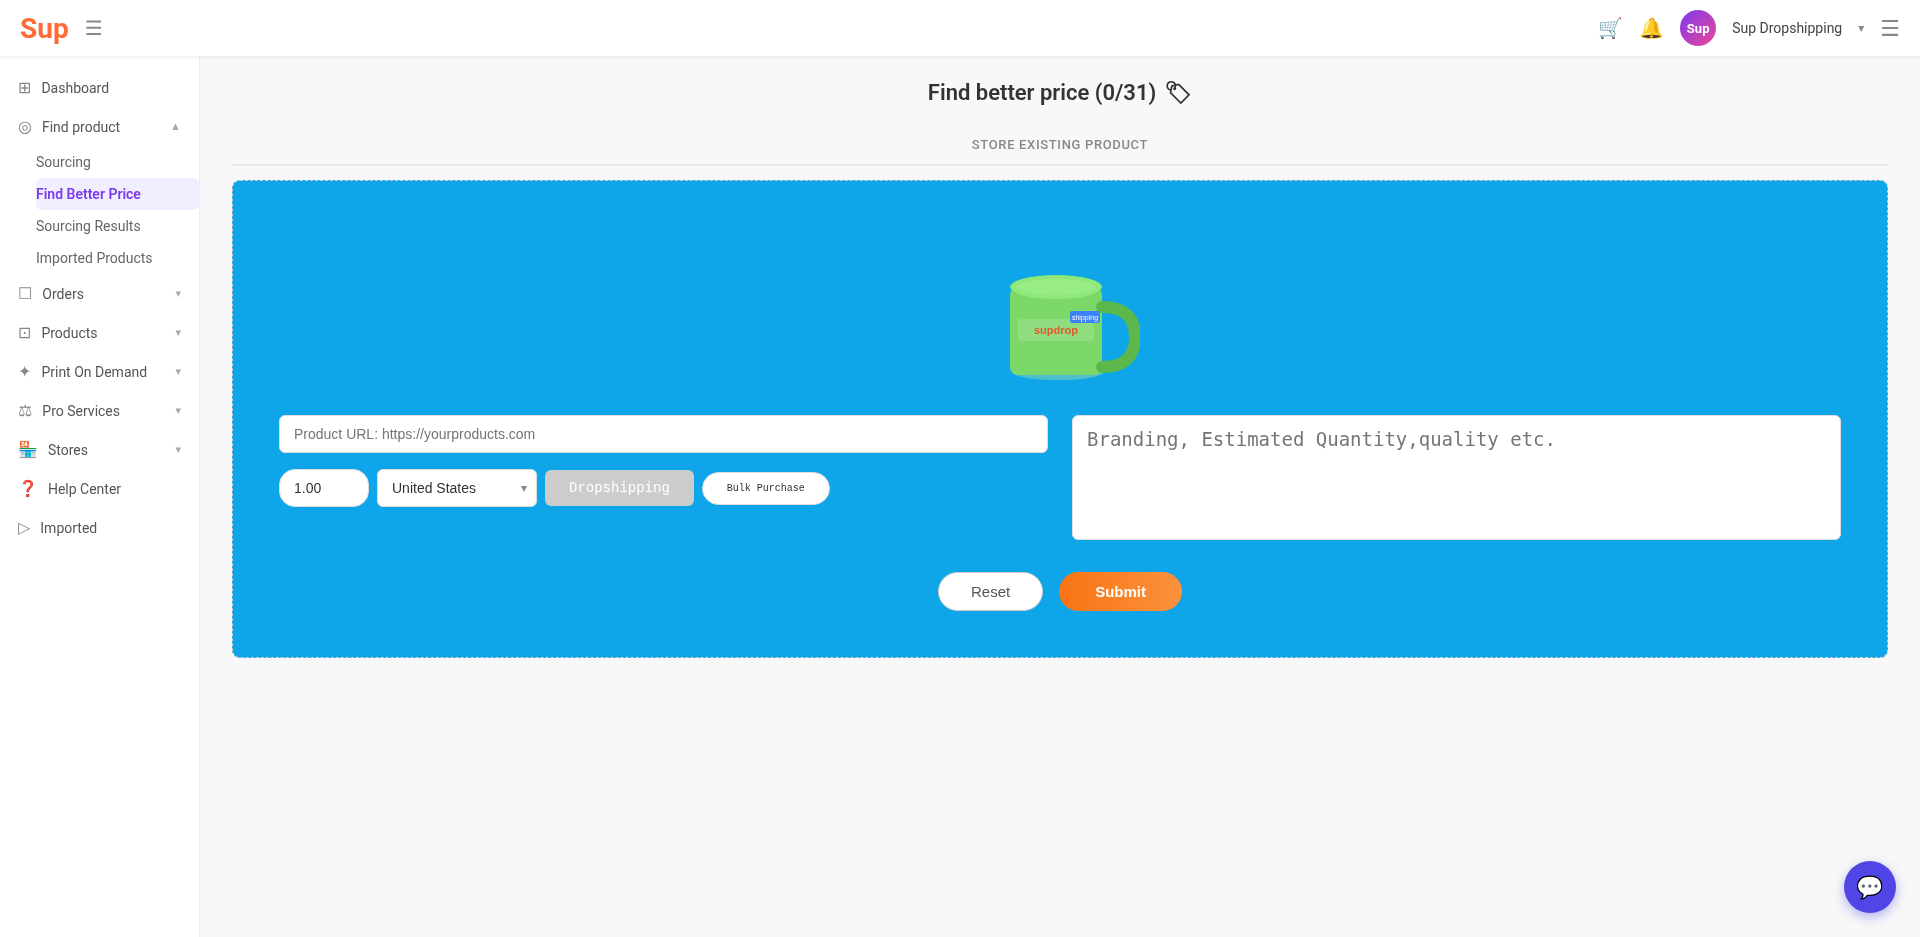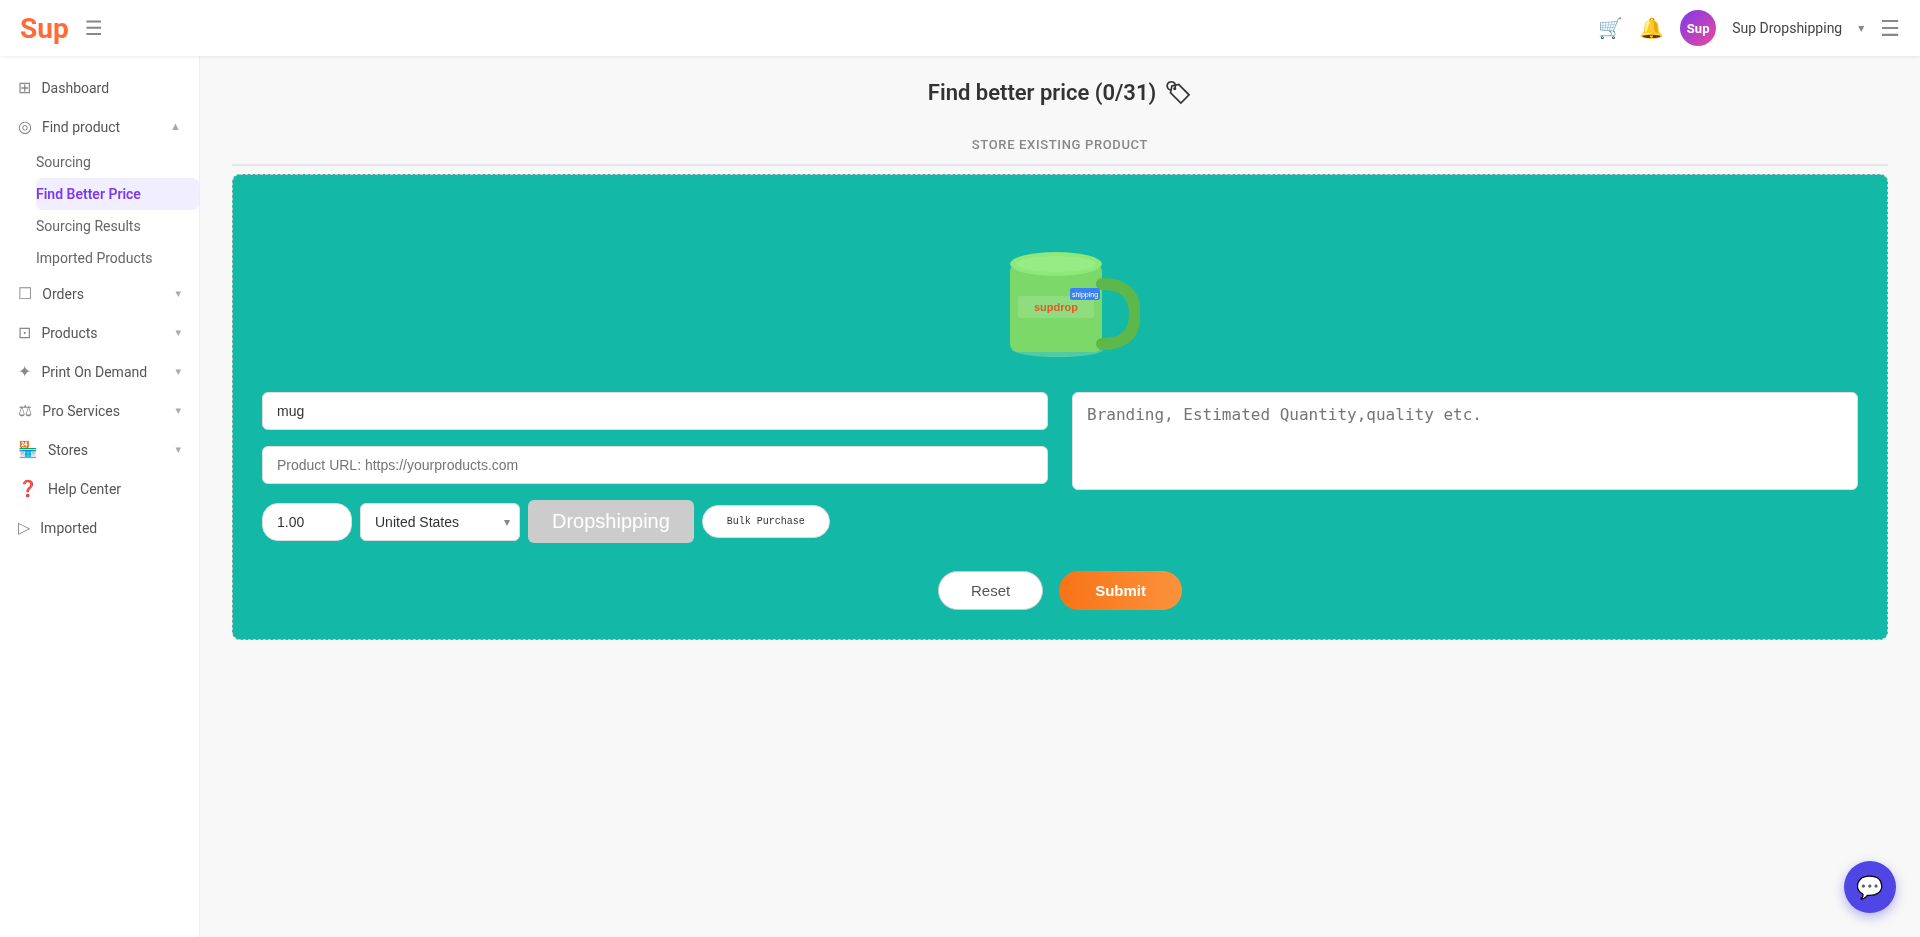"supdrop" .form-card { background: #14b8a6 -> #0ea5e9; margin-top: 8px -> 14px; padding: 29px -> 46px }
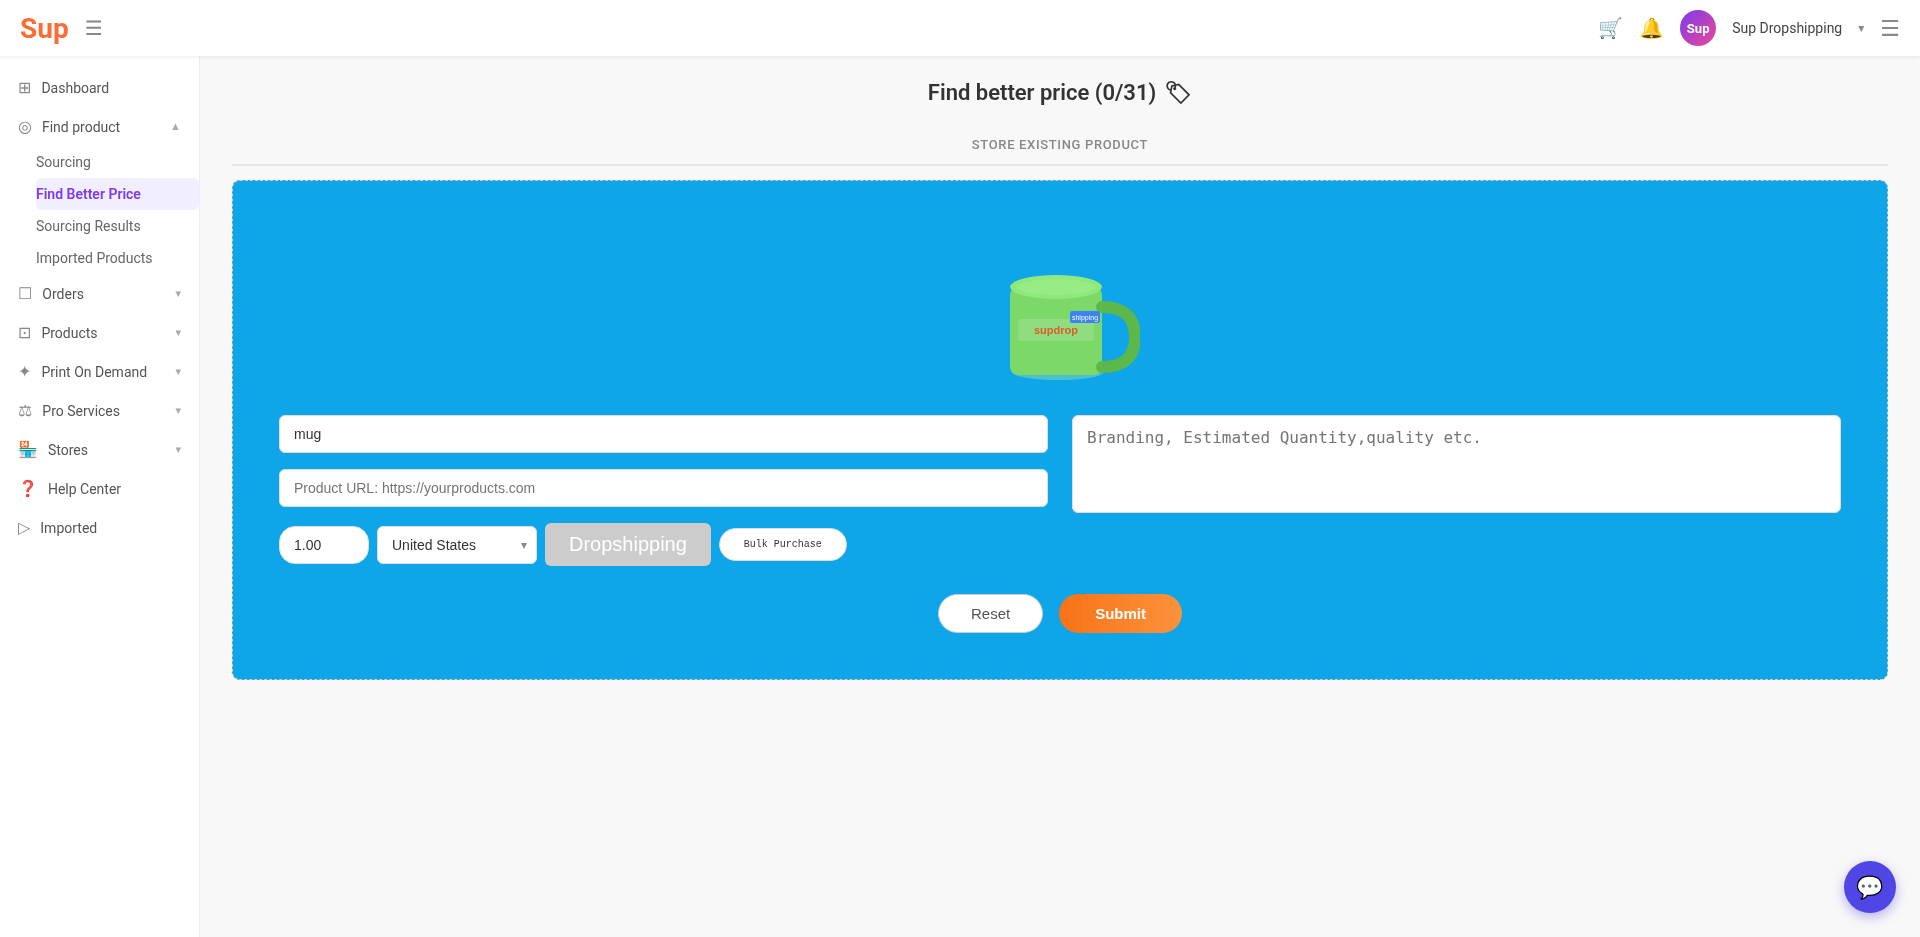"mug" input.form-input { html: <input> -> none }
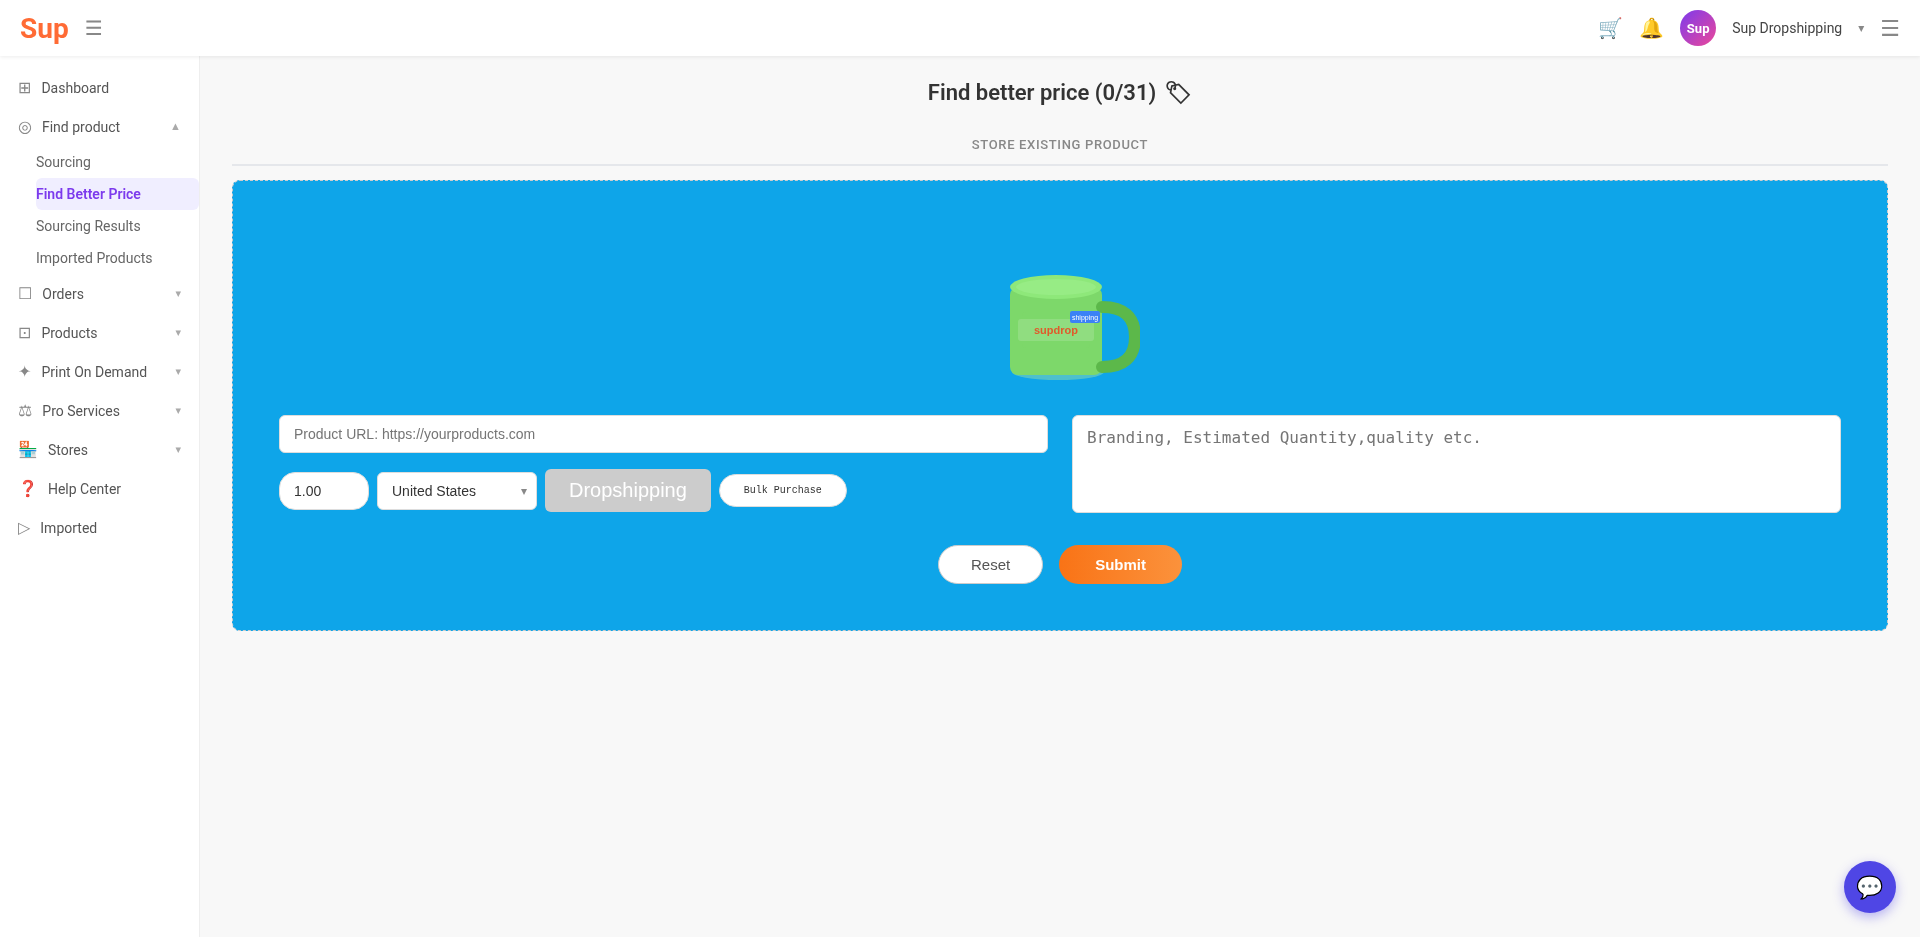"Branding, Estimated Quantity,quality" .form-textarea { font-size: 16px -> 19px; height: 98px -> 125px }
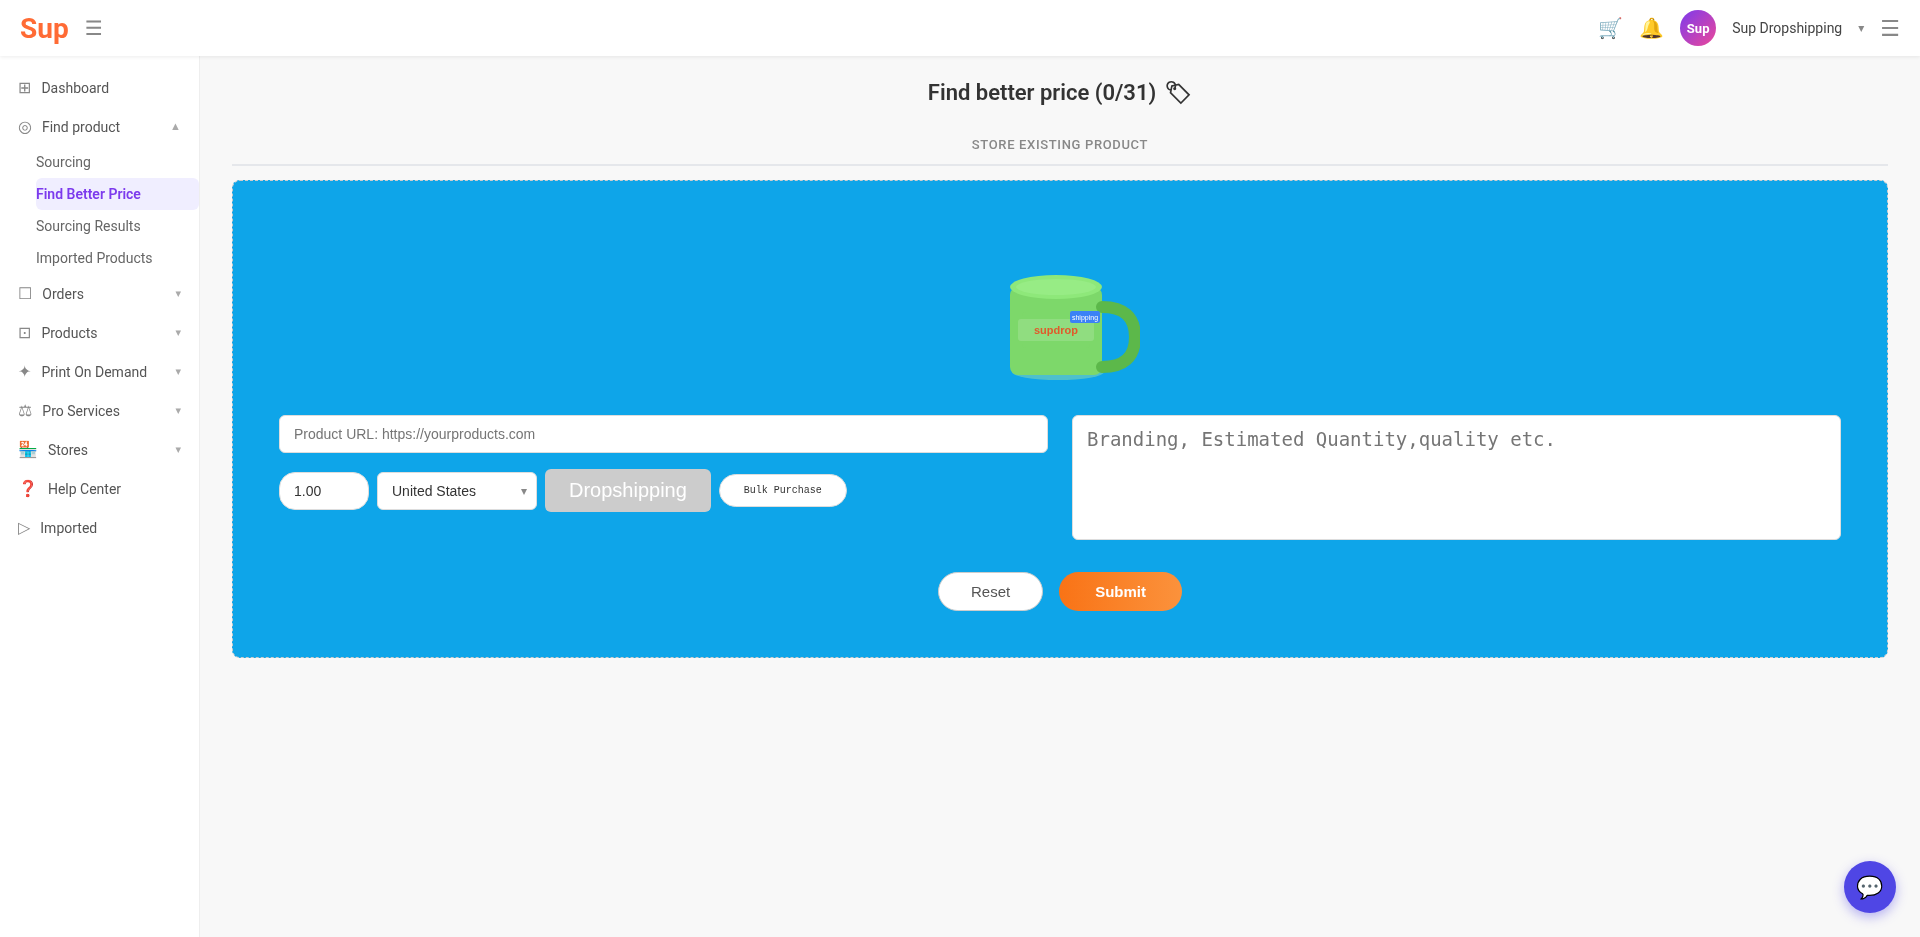"Dropshipping" .btn-dropshipping { font-family: none -> Liberation Mono, monospace; font-size: 20px -> 14px }
